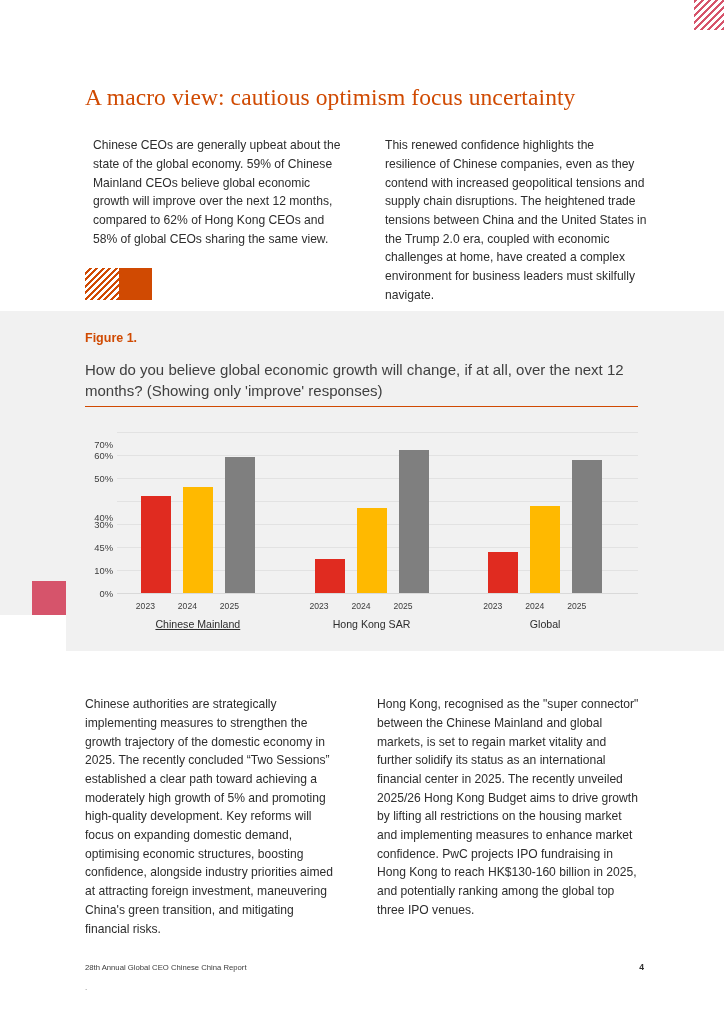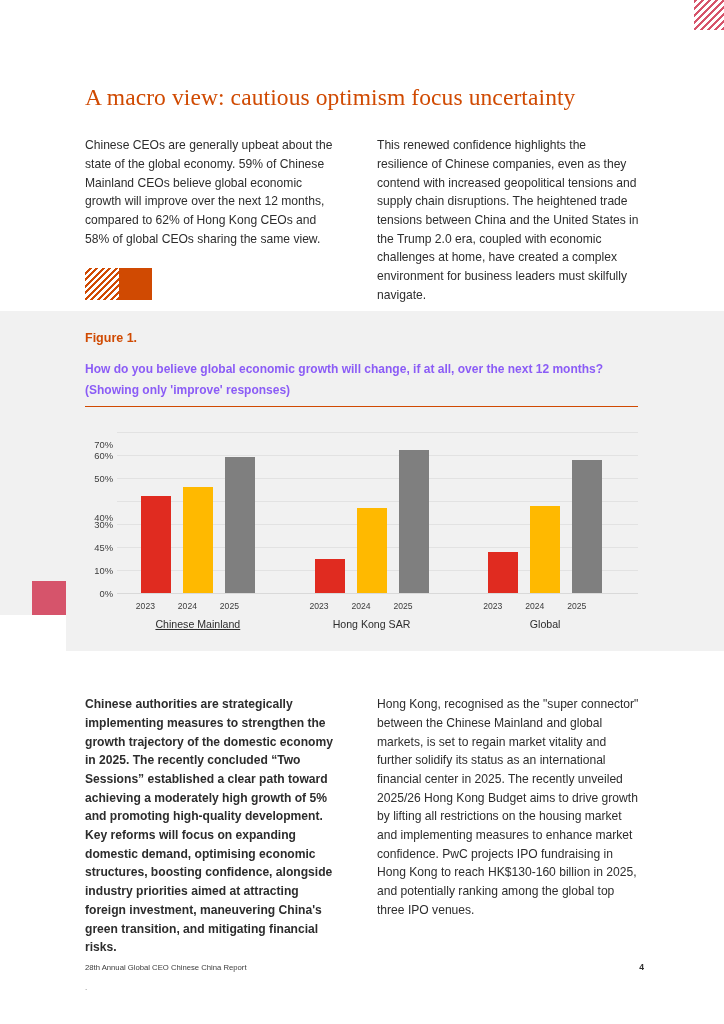"Chinese CEOs are generally upbeat" .intro-col { margin-left: none -> 8px }
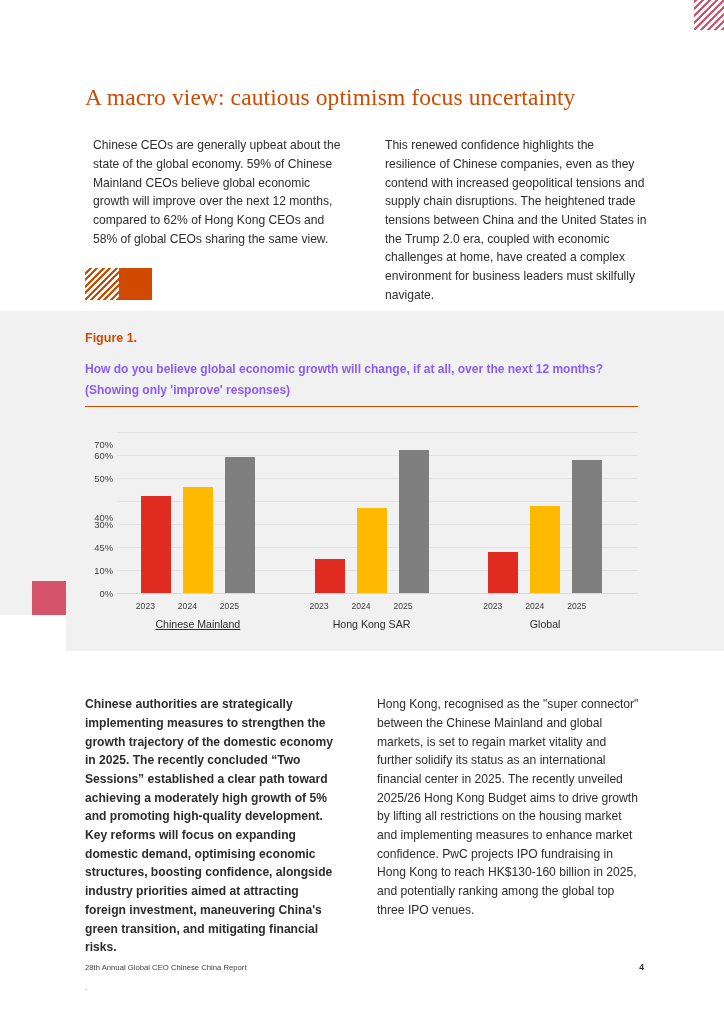"How do you believe global" .figure-question { color: #8b5cf6 -> #404040; font-size: 12px -> 15px; font-weight: bold -> normal }
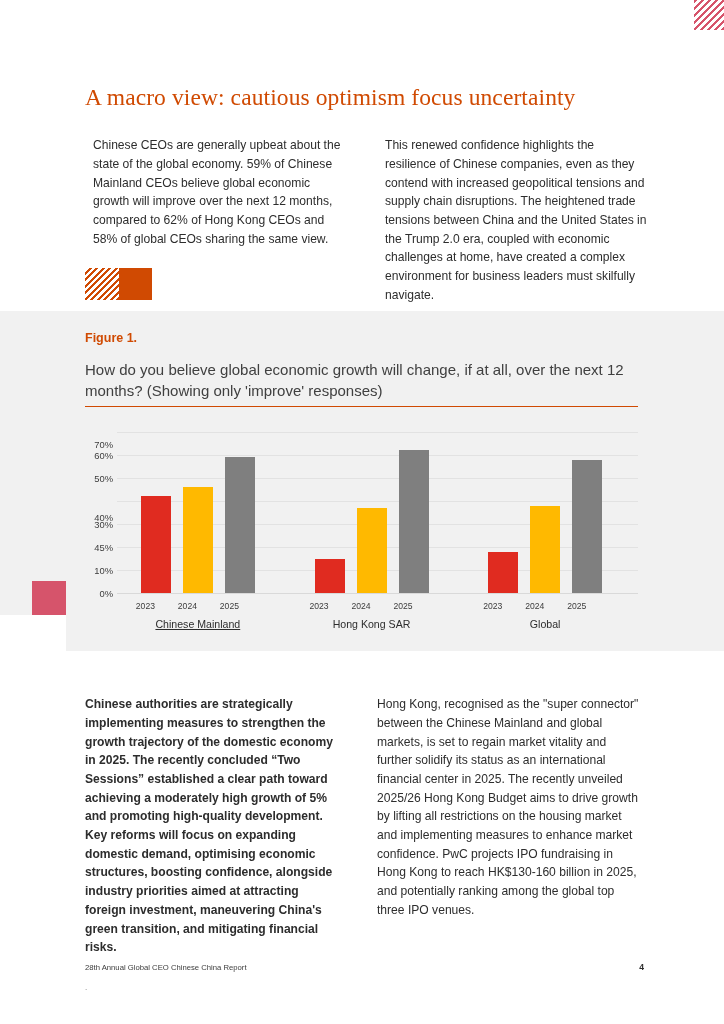"Chinese authorities are strategically" .body-col.left { font-weight: bold -> none }
